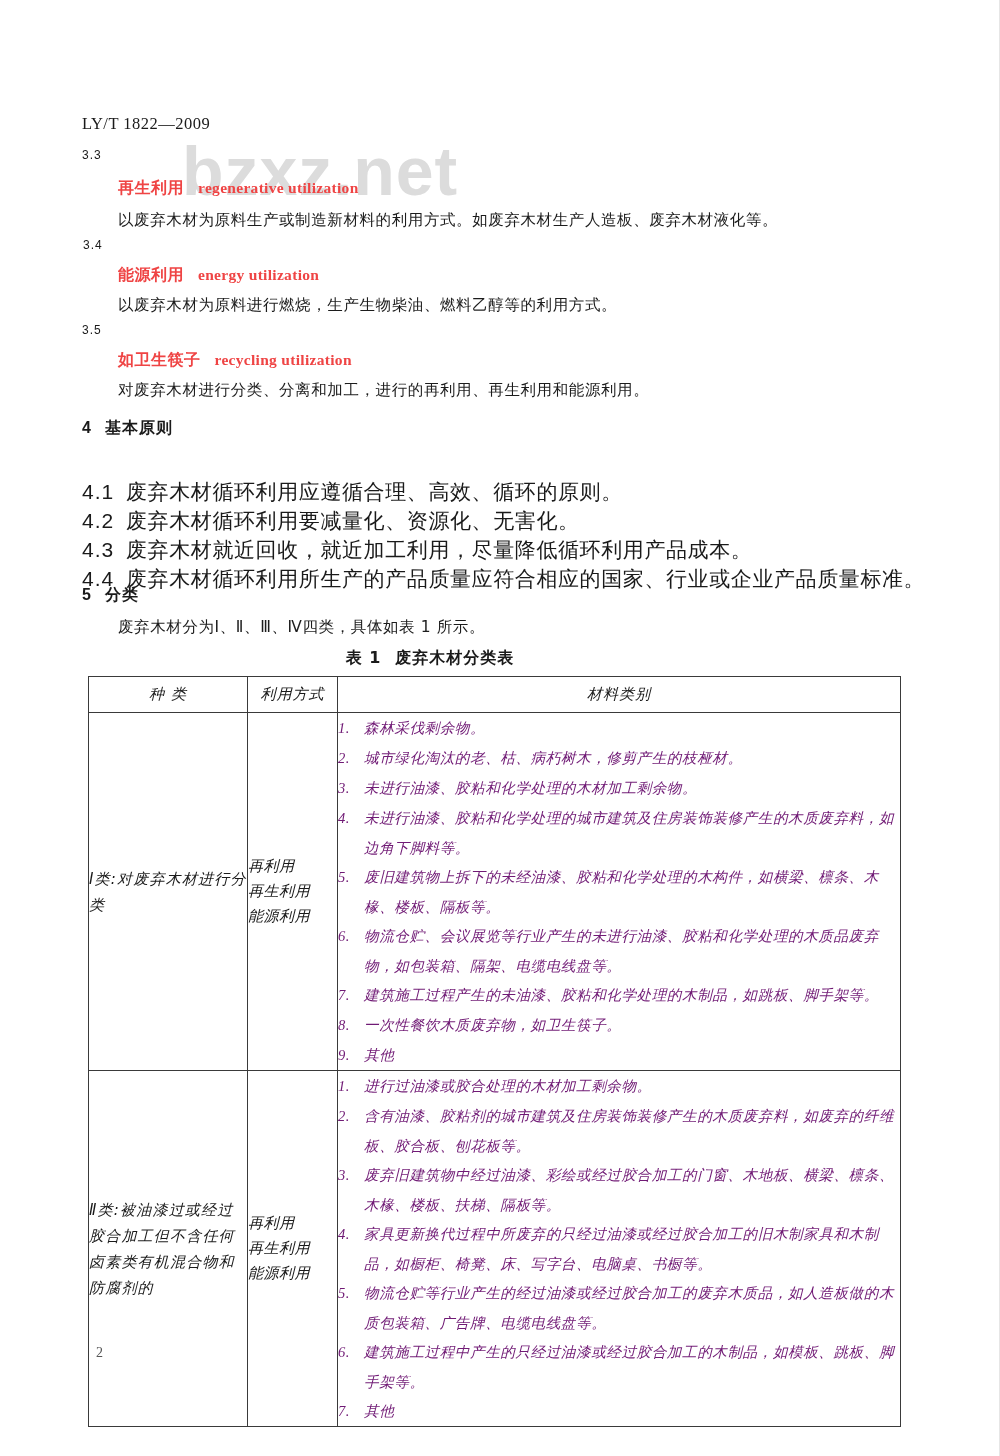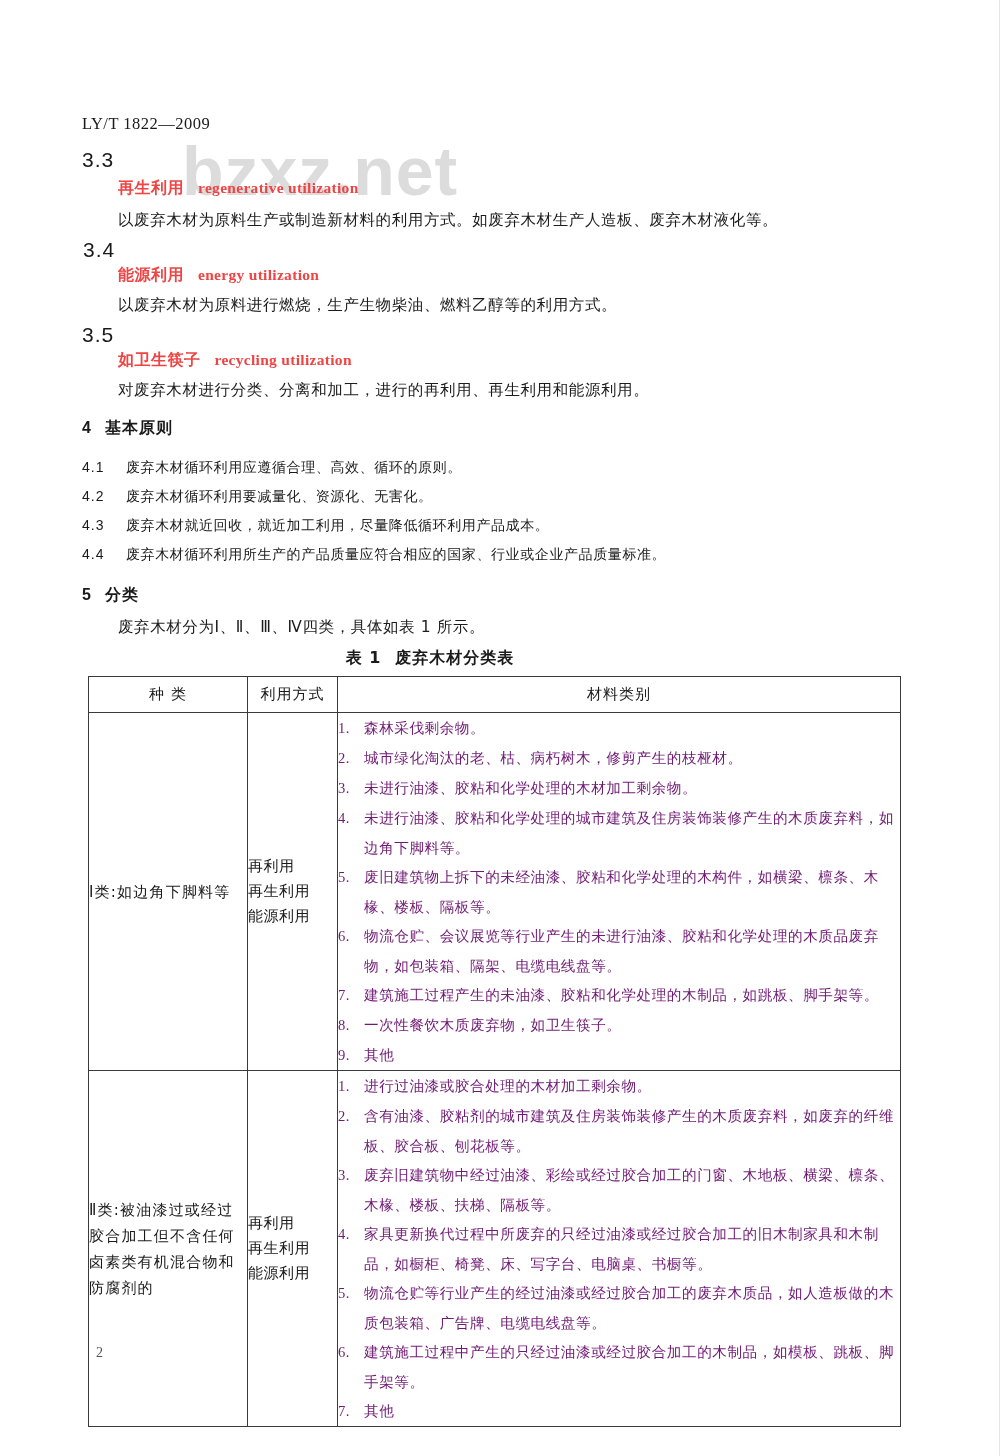"3.3" .clause-num { font-size: 21px -> 12px }
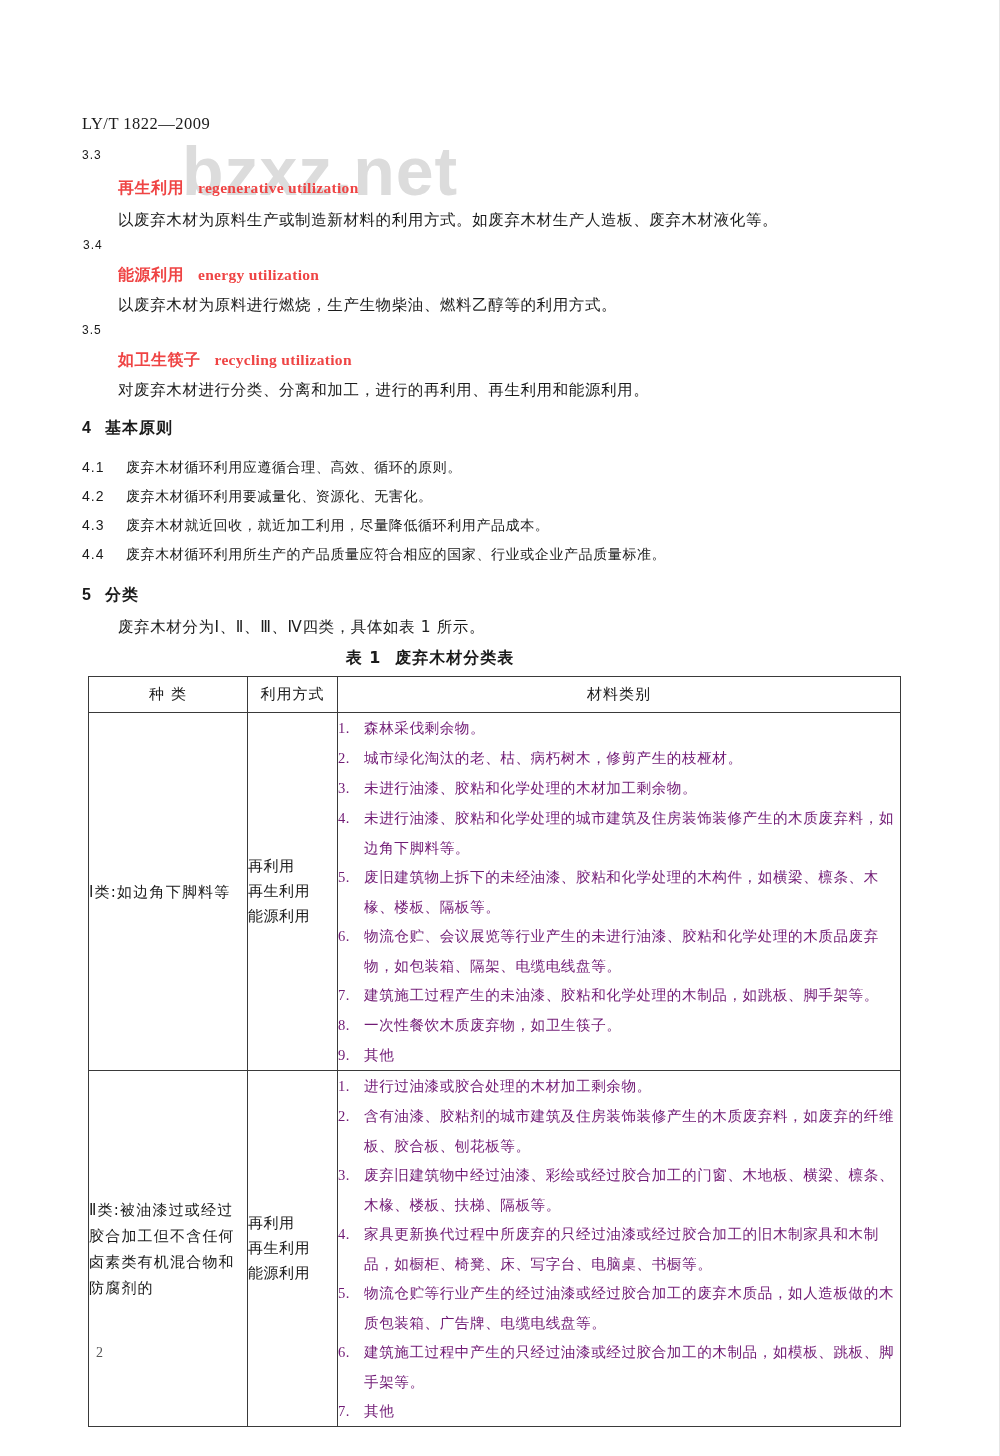"4.1 废弃木材循环利用应遵循合理、高效、循环的原则。" .item-row { font-size: 14px -> 21px; margin-top: none -> 19px }
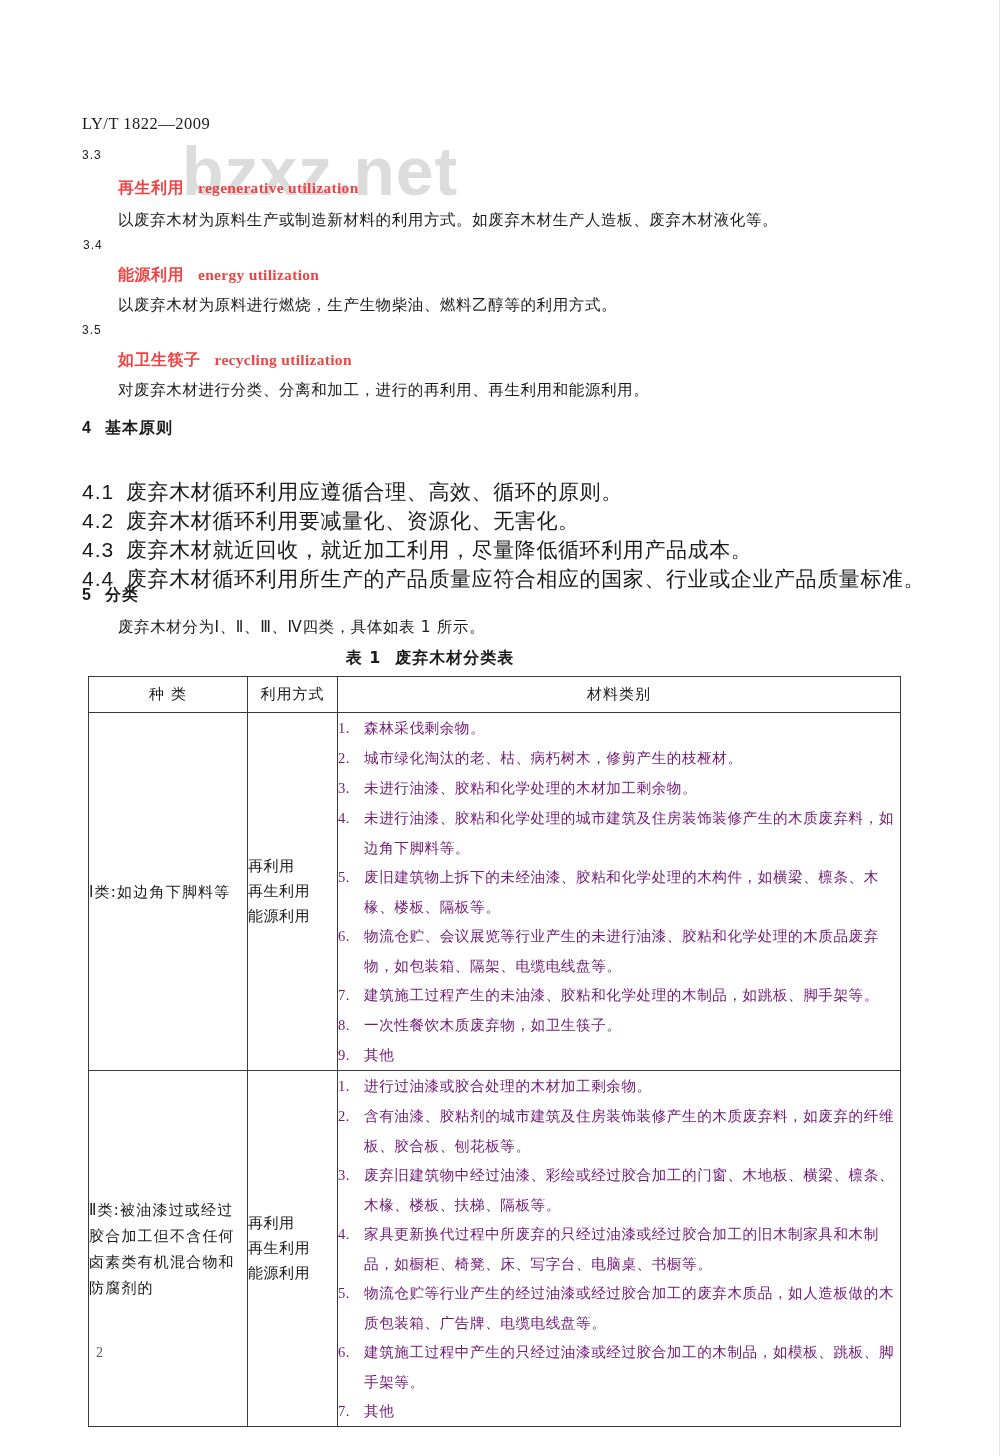"种 类" #class-table td, #class-table th { font-style: none -> italic }
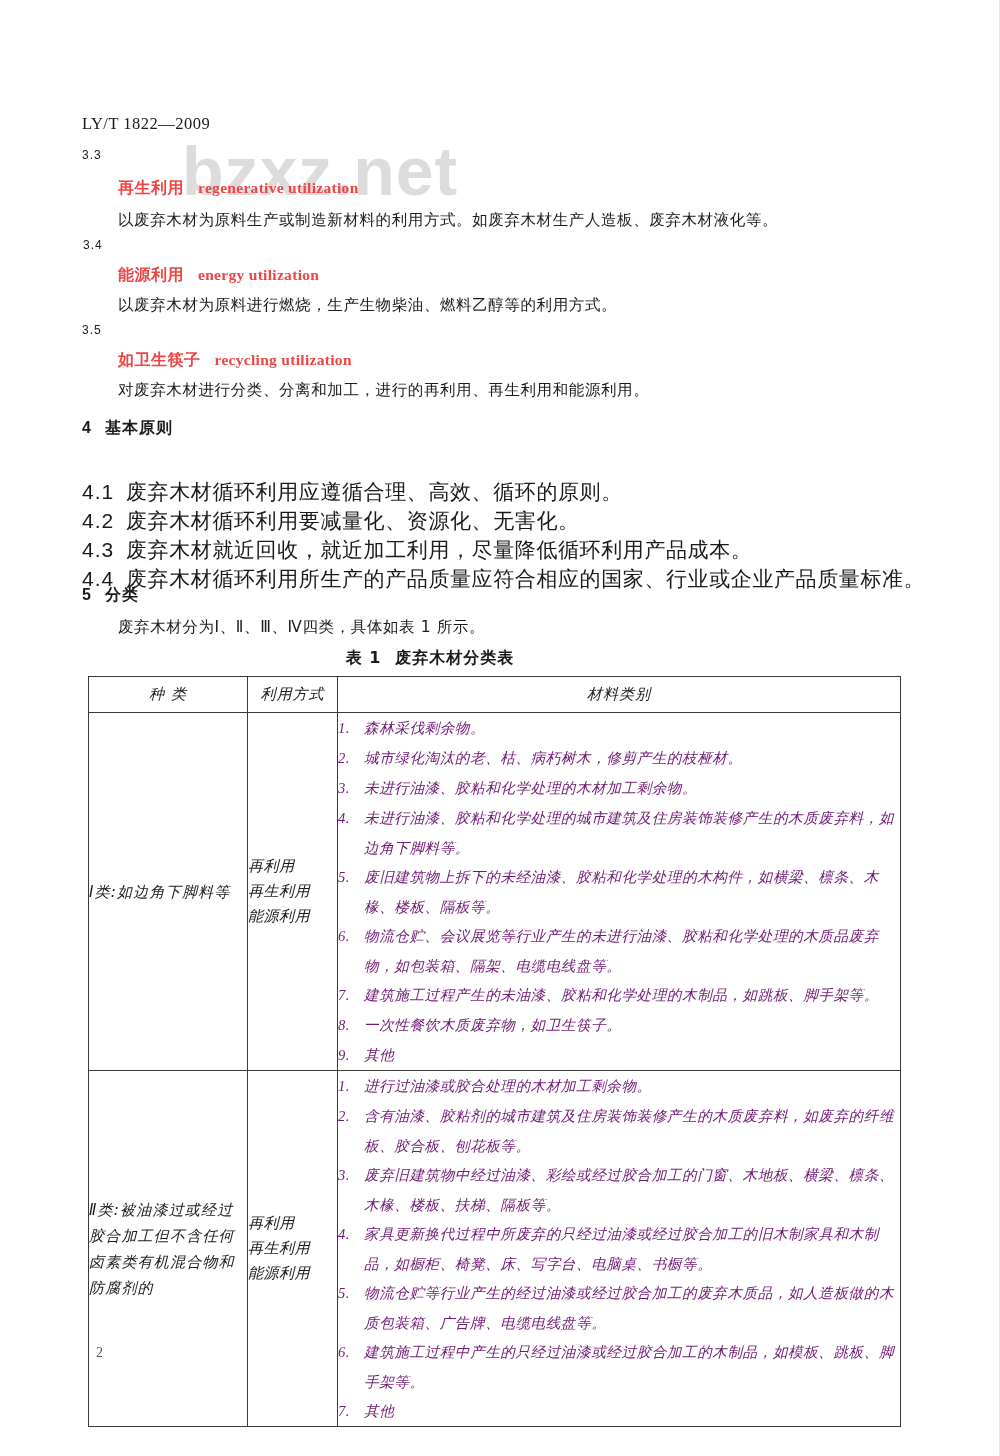"Ⅰ类:如边角下脚料等" td.kind-cell { text: :如边角下脚料等 -> :对废弃木材进行分类 }
